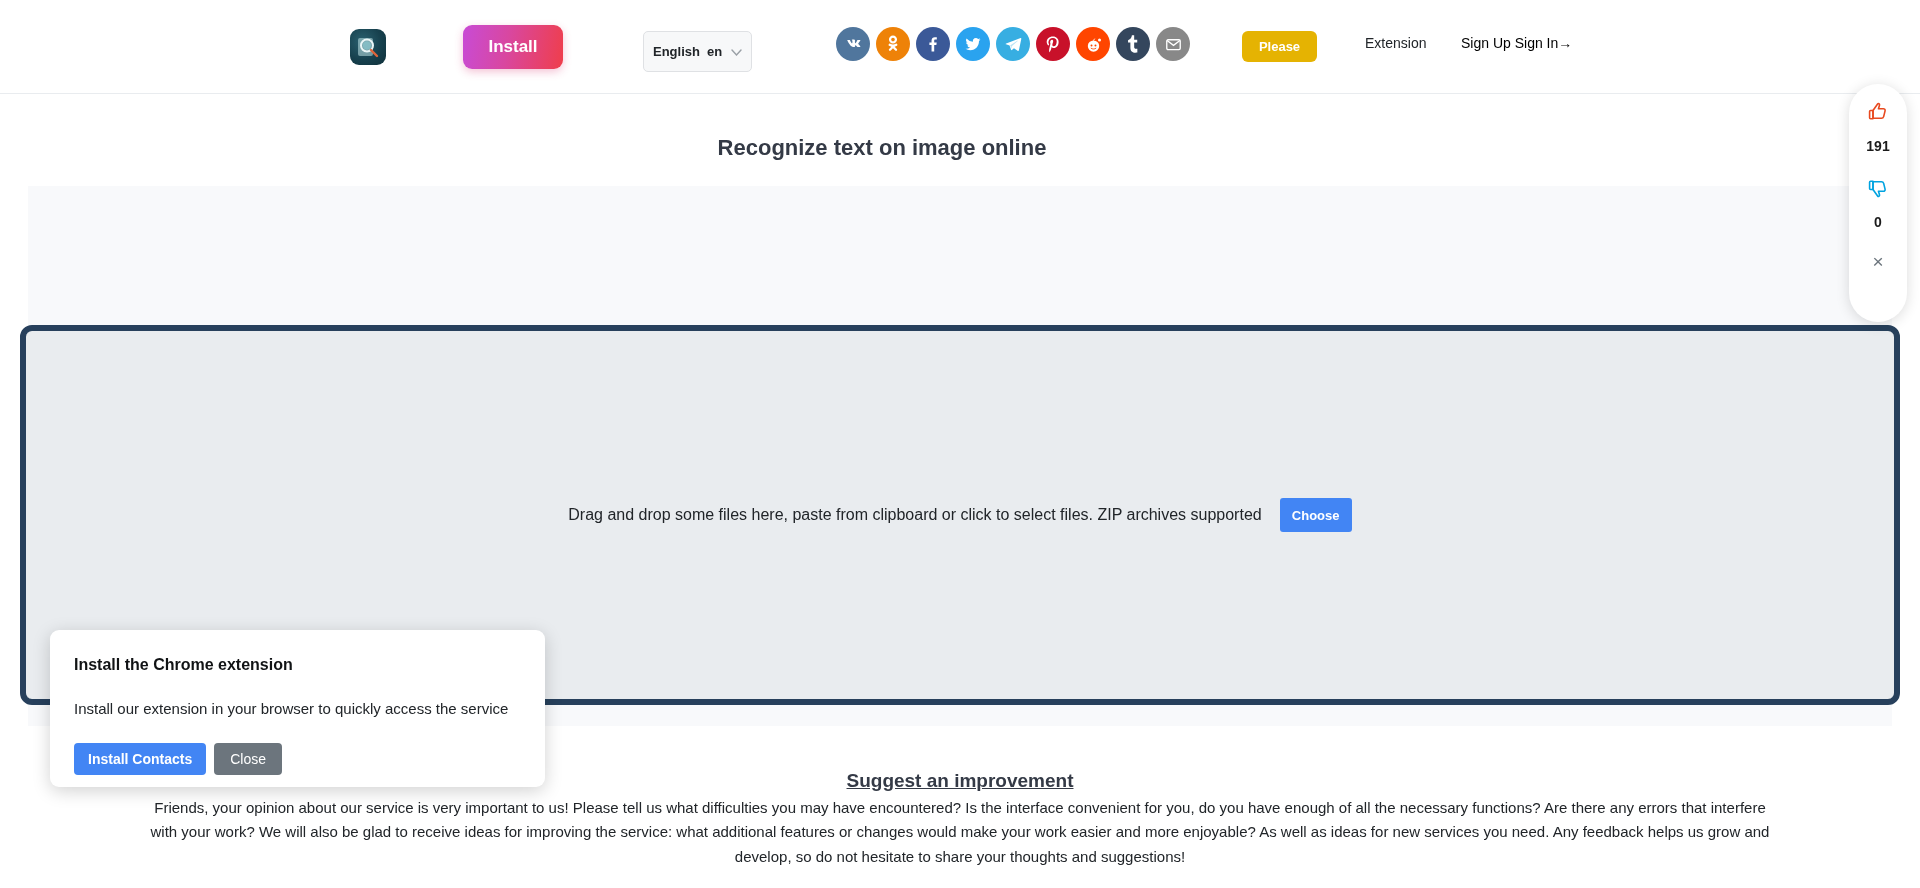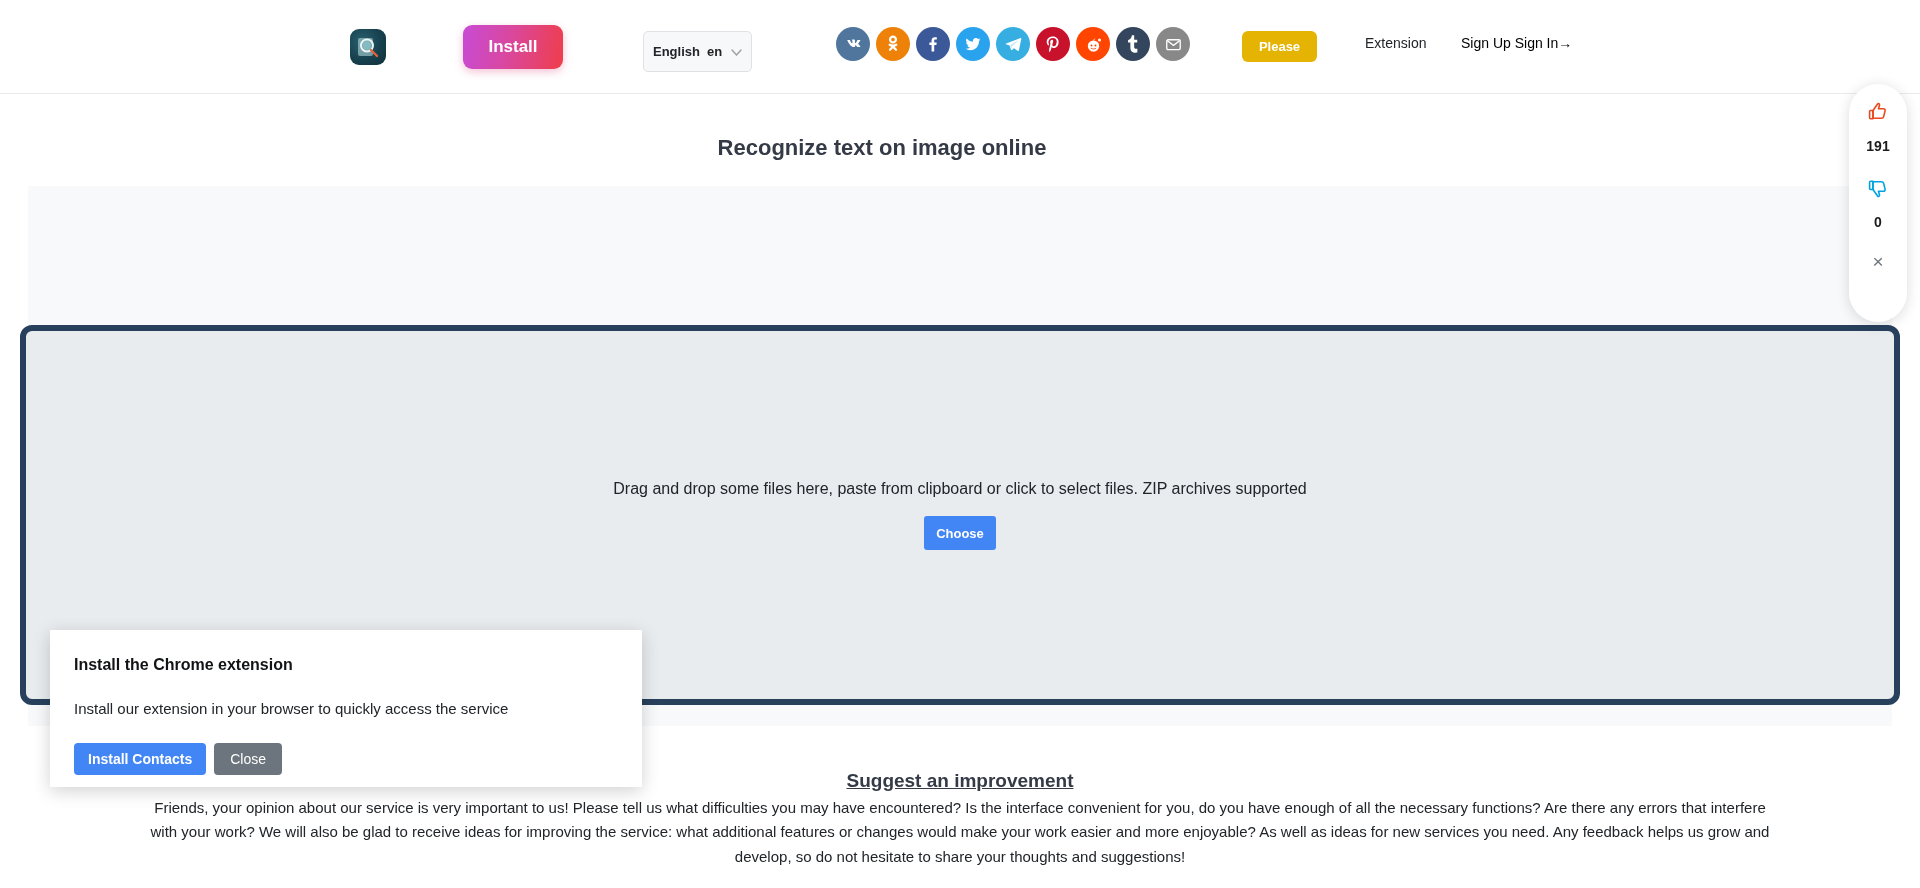"Drag and drop some files" .dz-inner { flex-direction: column -> row }
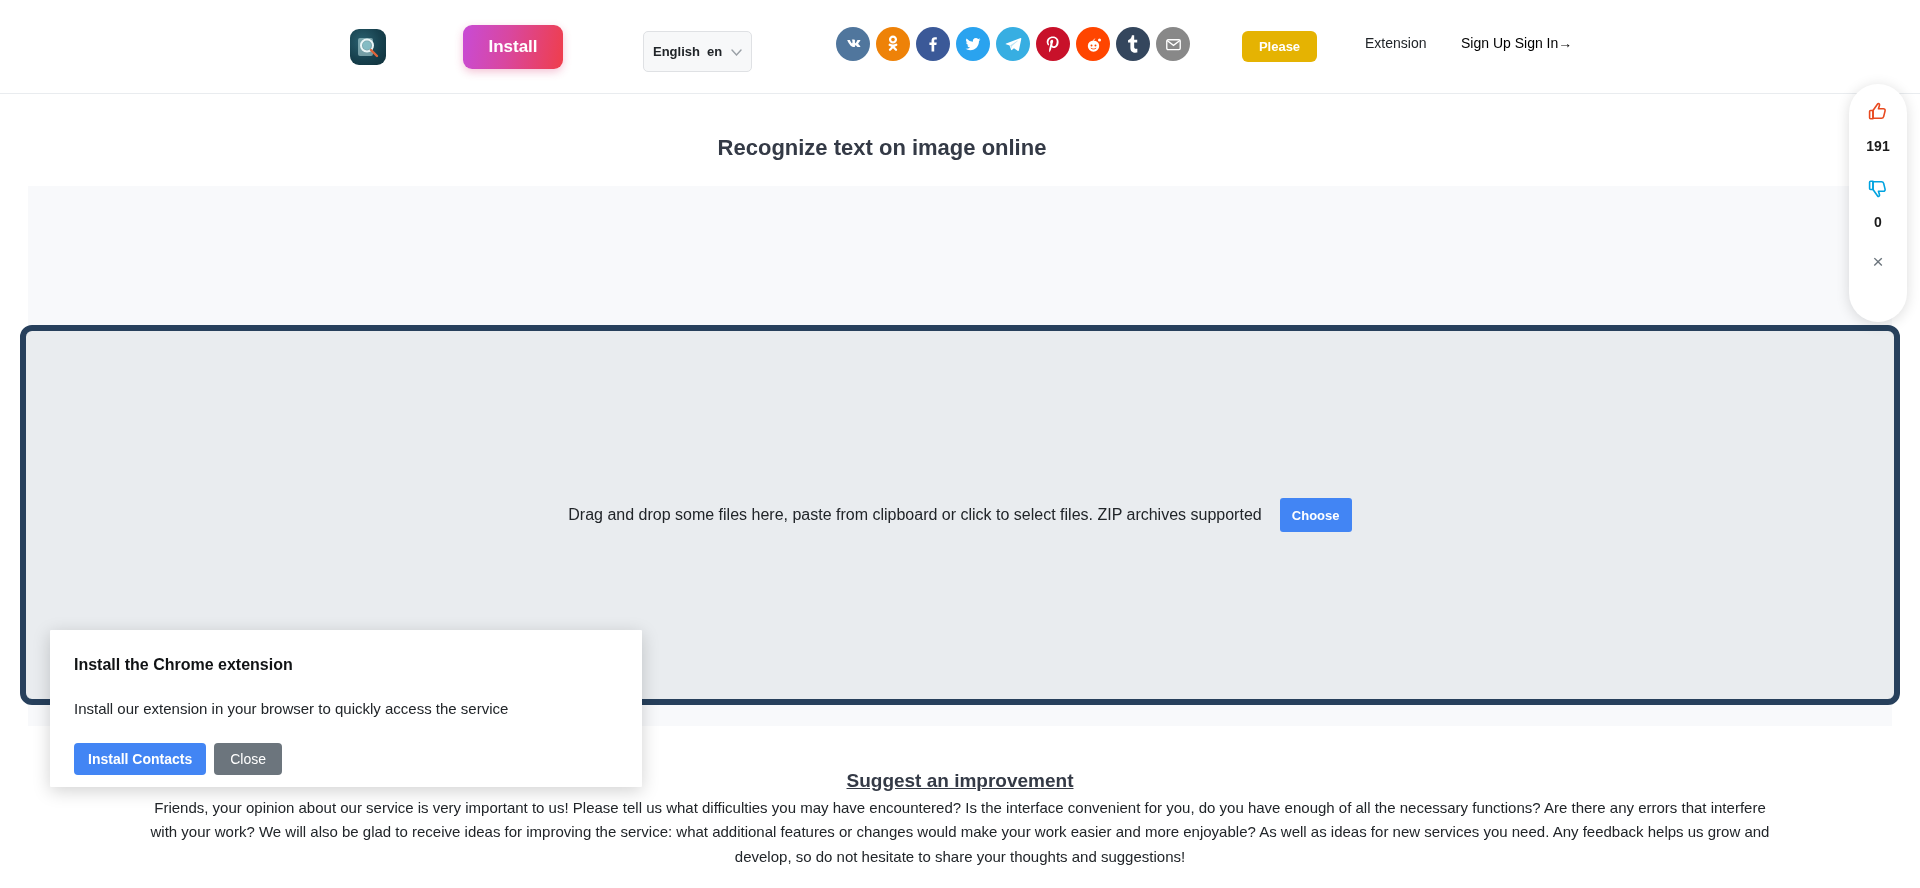"Install the Chrome extension" .ext-popup { border-radius: 1px -> 9px; width: 592px -> 495px }
